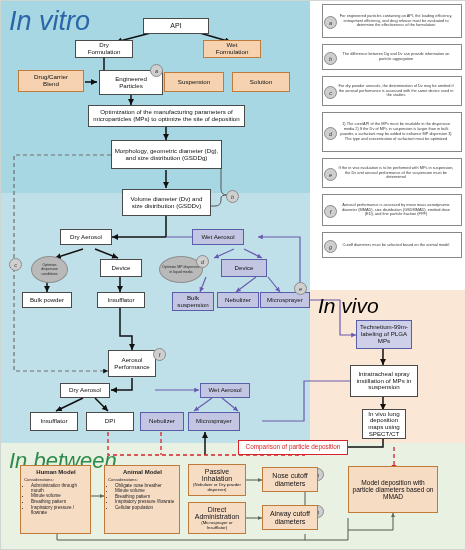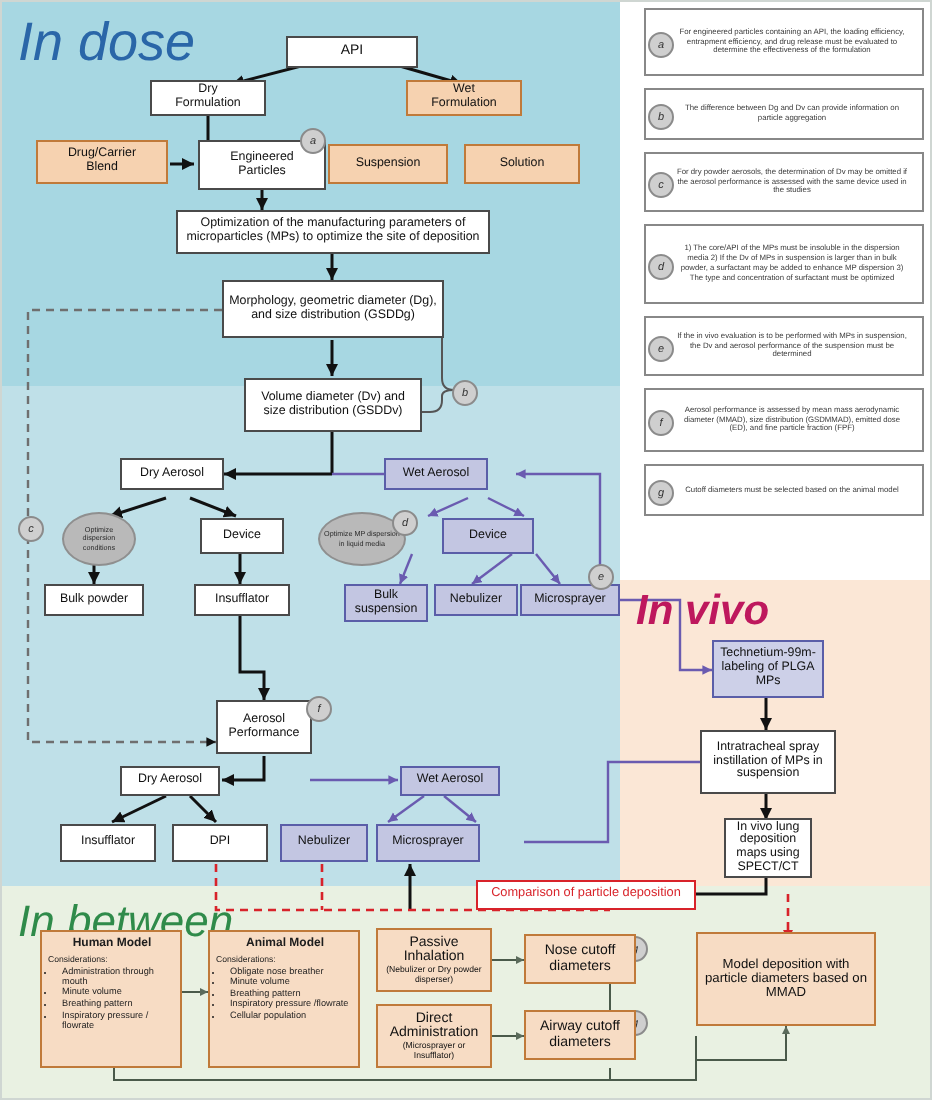"In dose" div.sect-title { text: dose -> vitro }
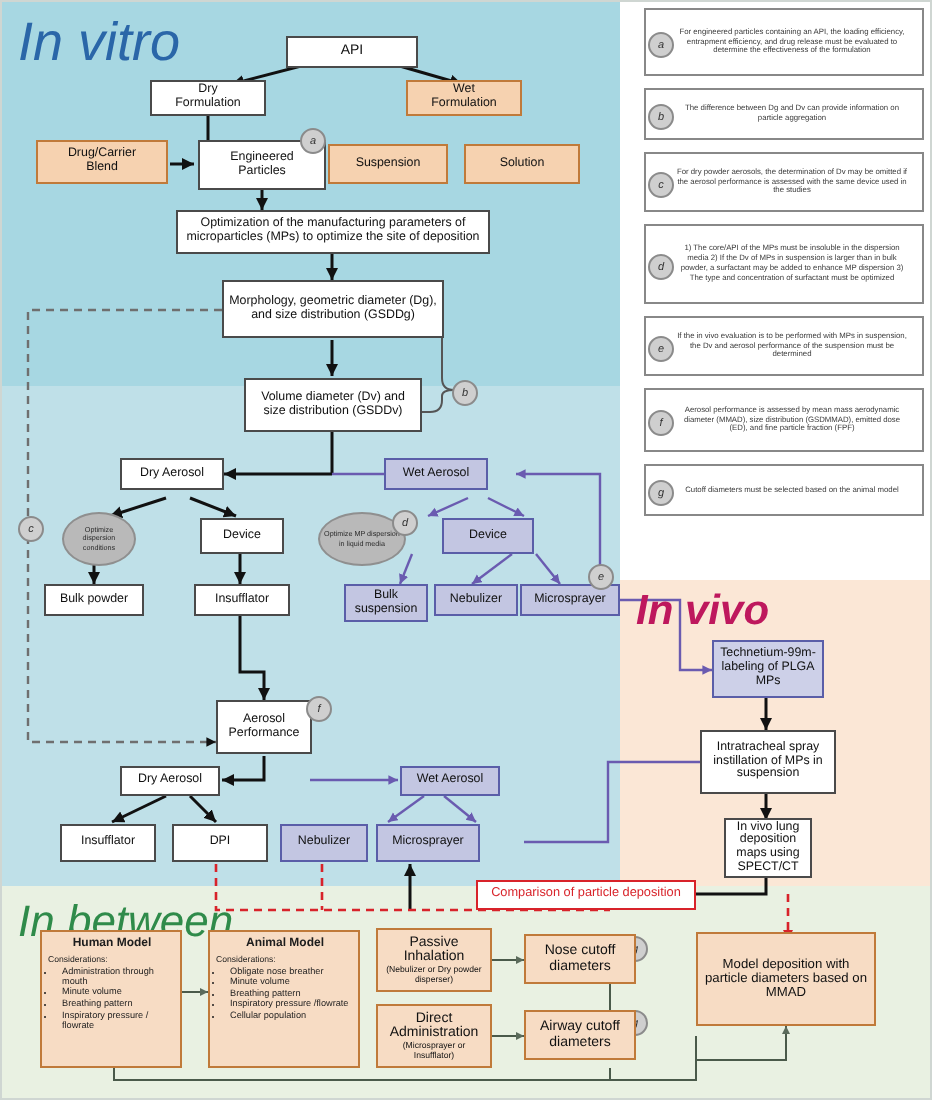"In vivo" #title-invivo { color: #be185d -> #000000; font-weight: bold -> none }
